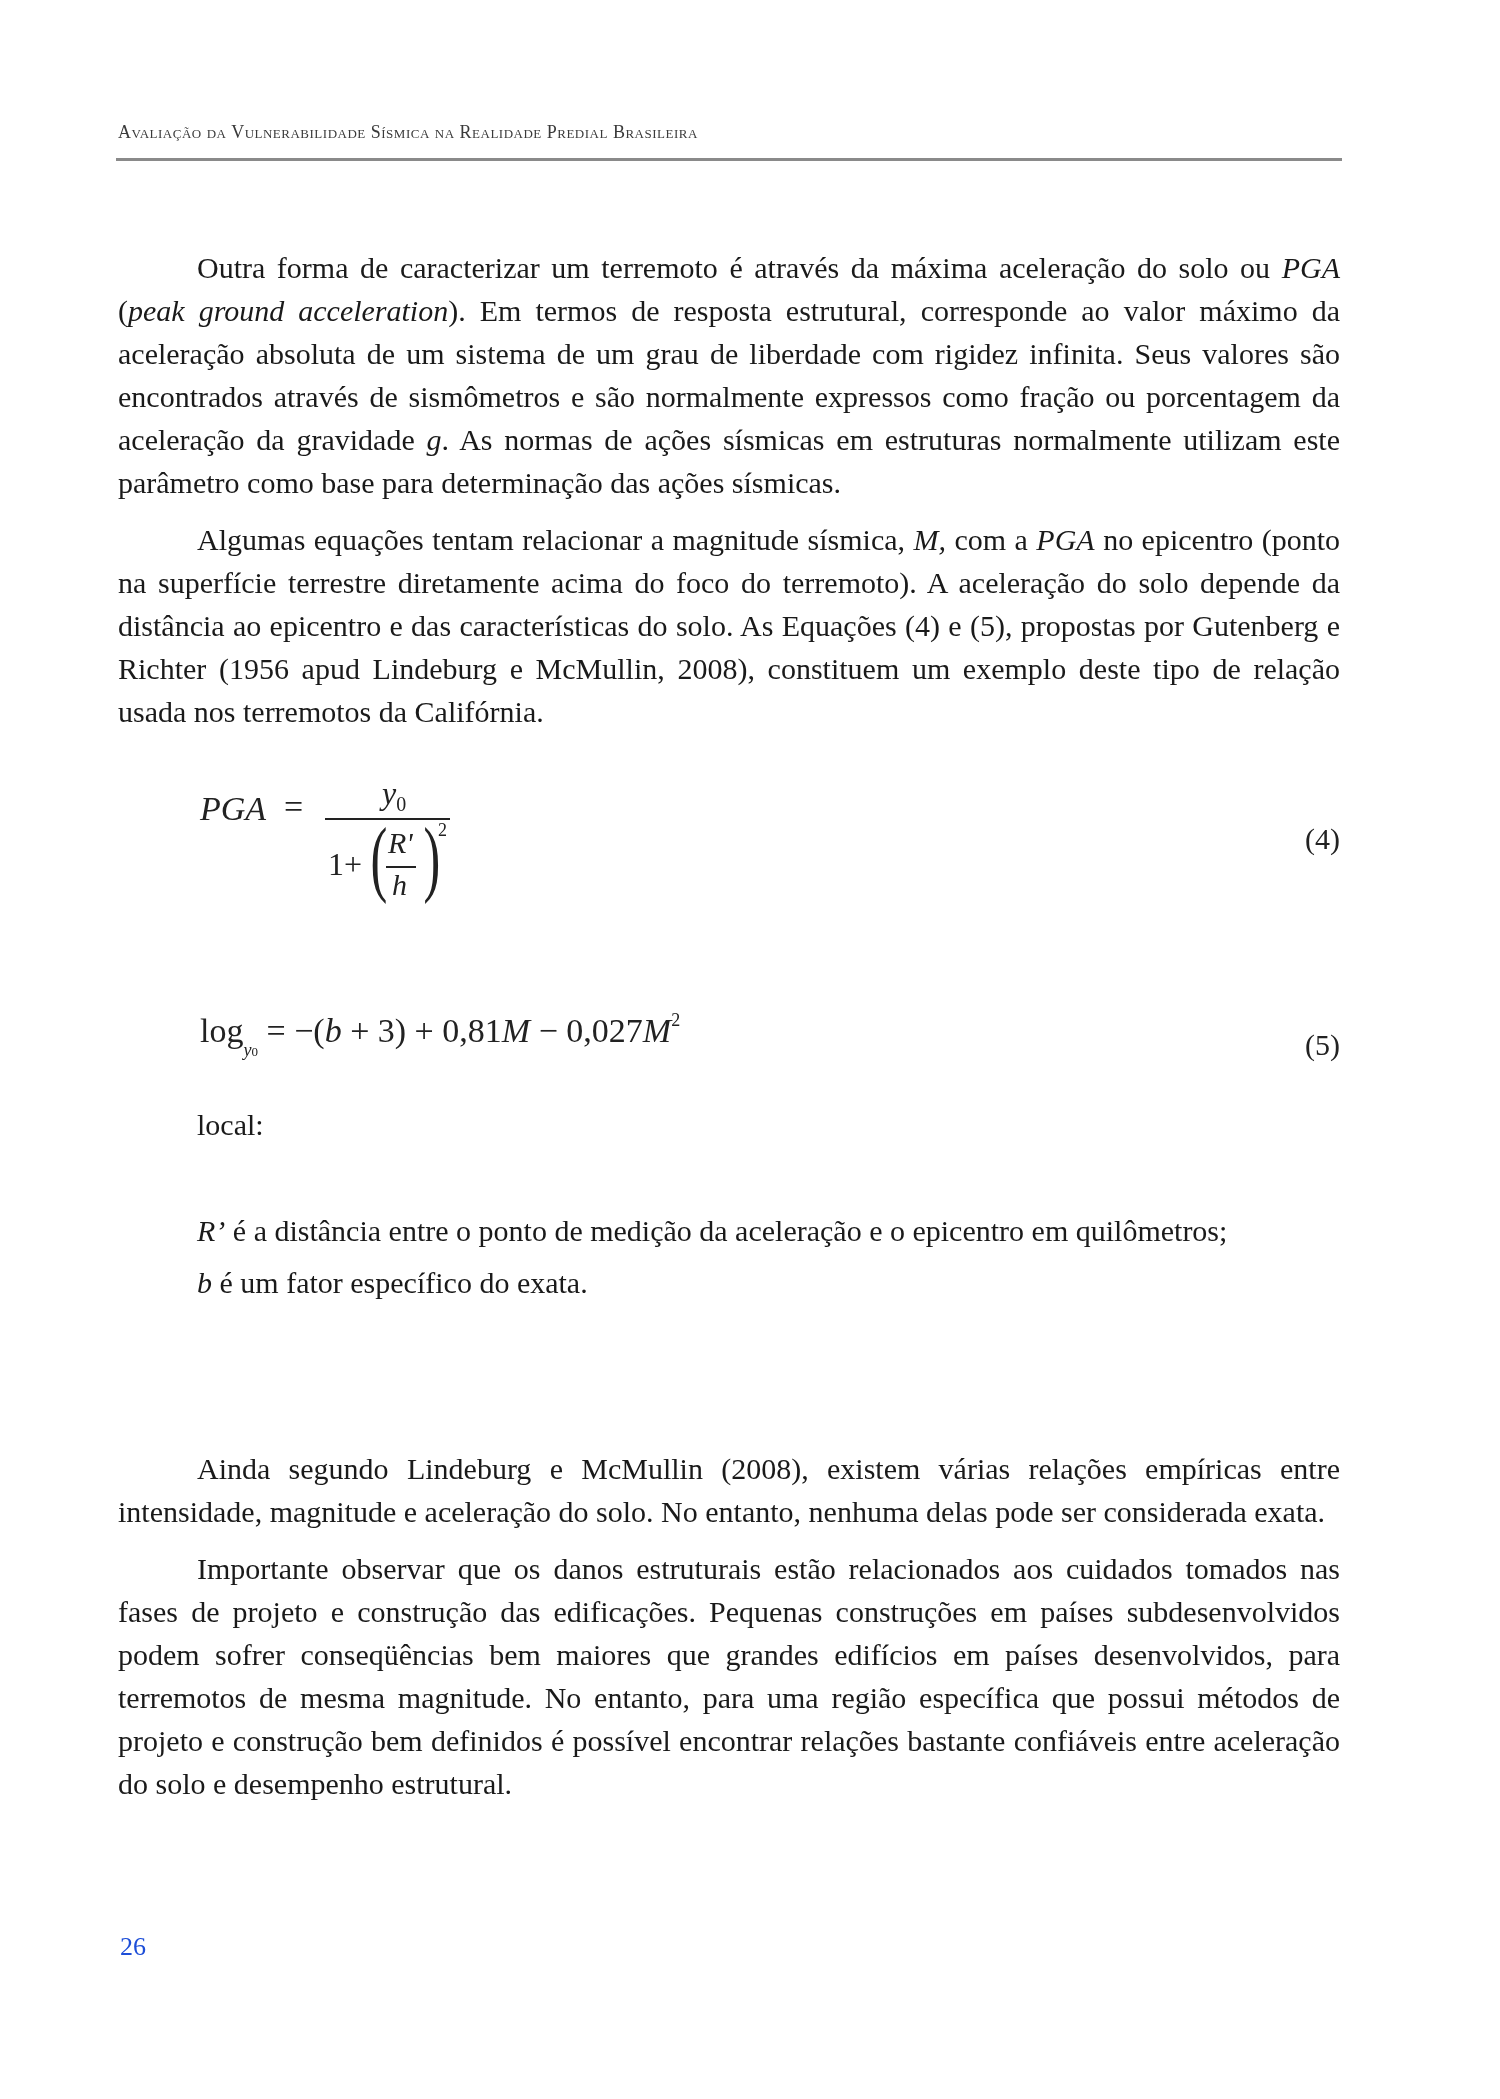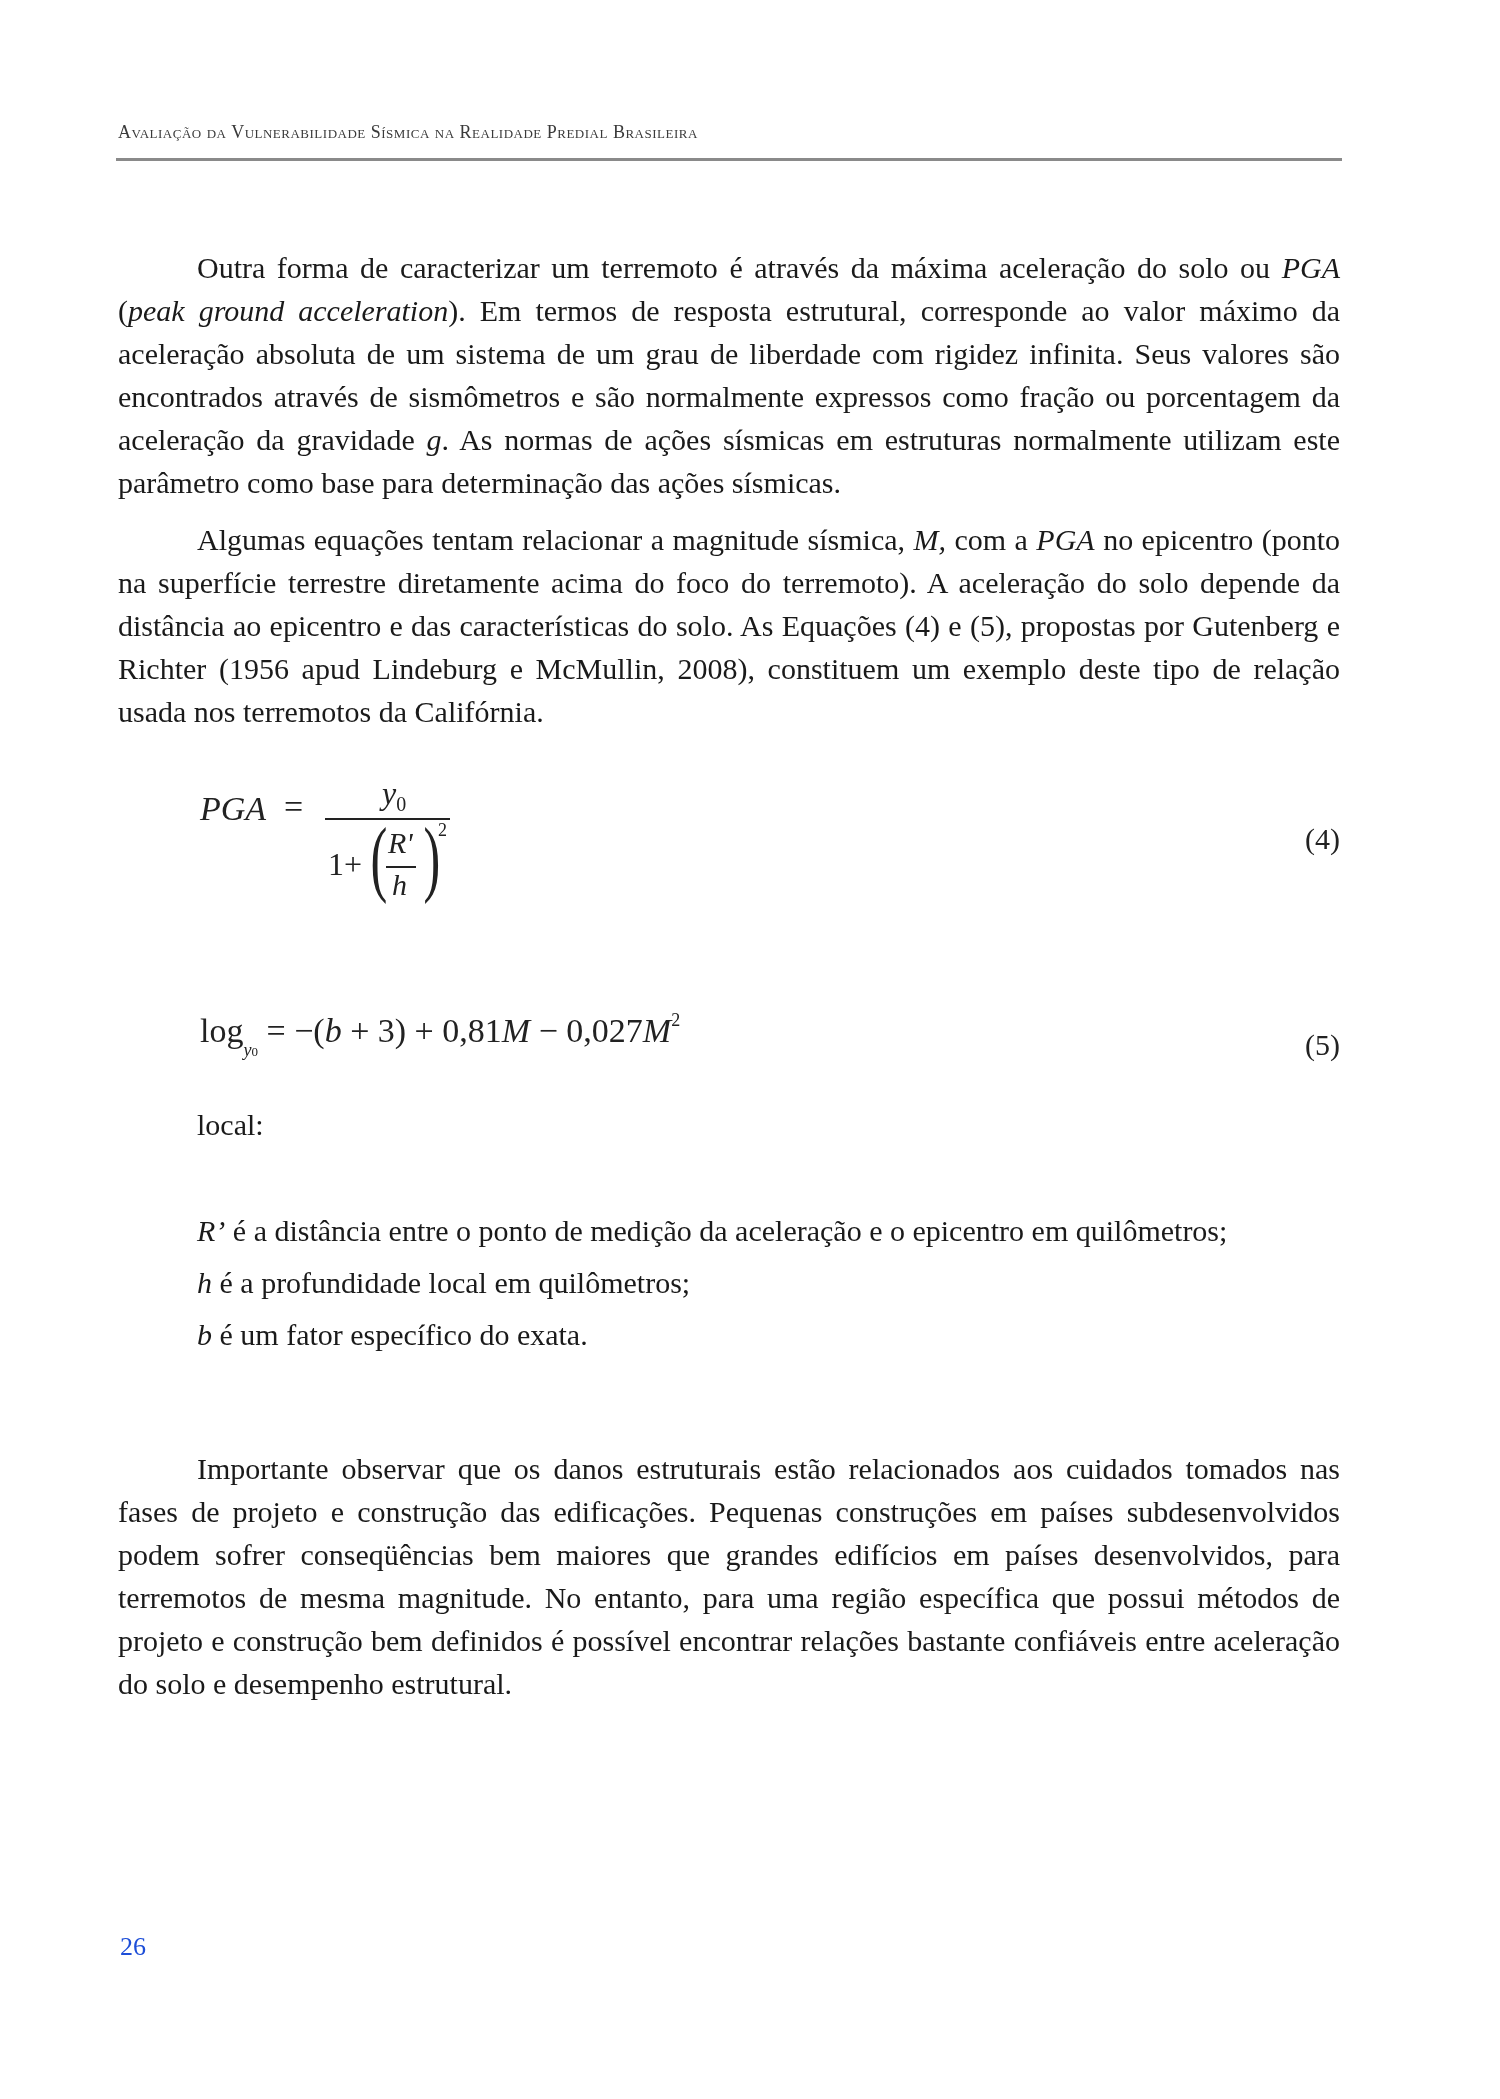"h é a profundidade local" p.def-item { html: <p><em>h</em><span> é a profundidade local em quilômetros;</span></p> -> none }
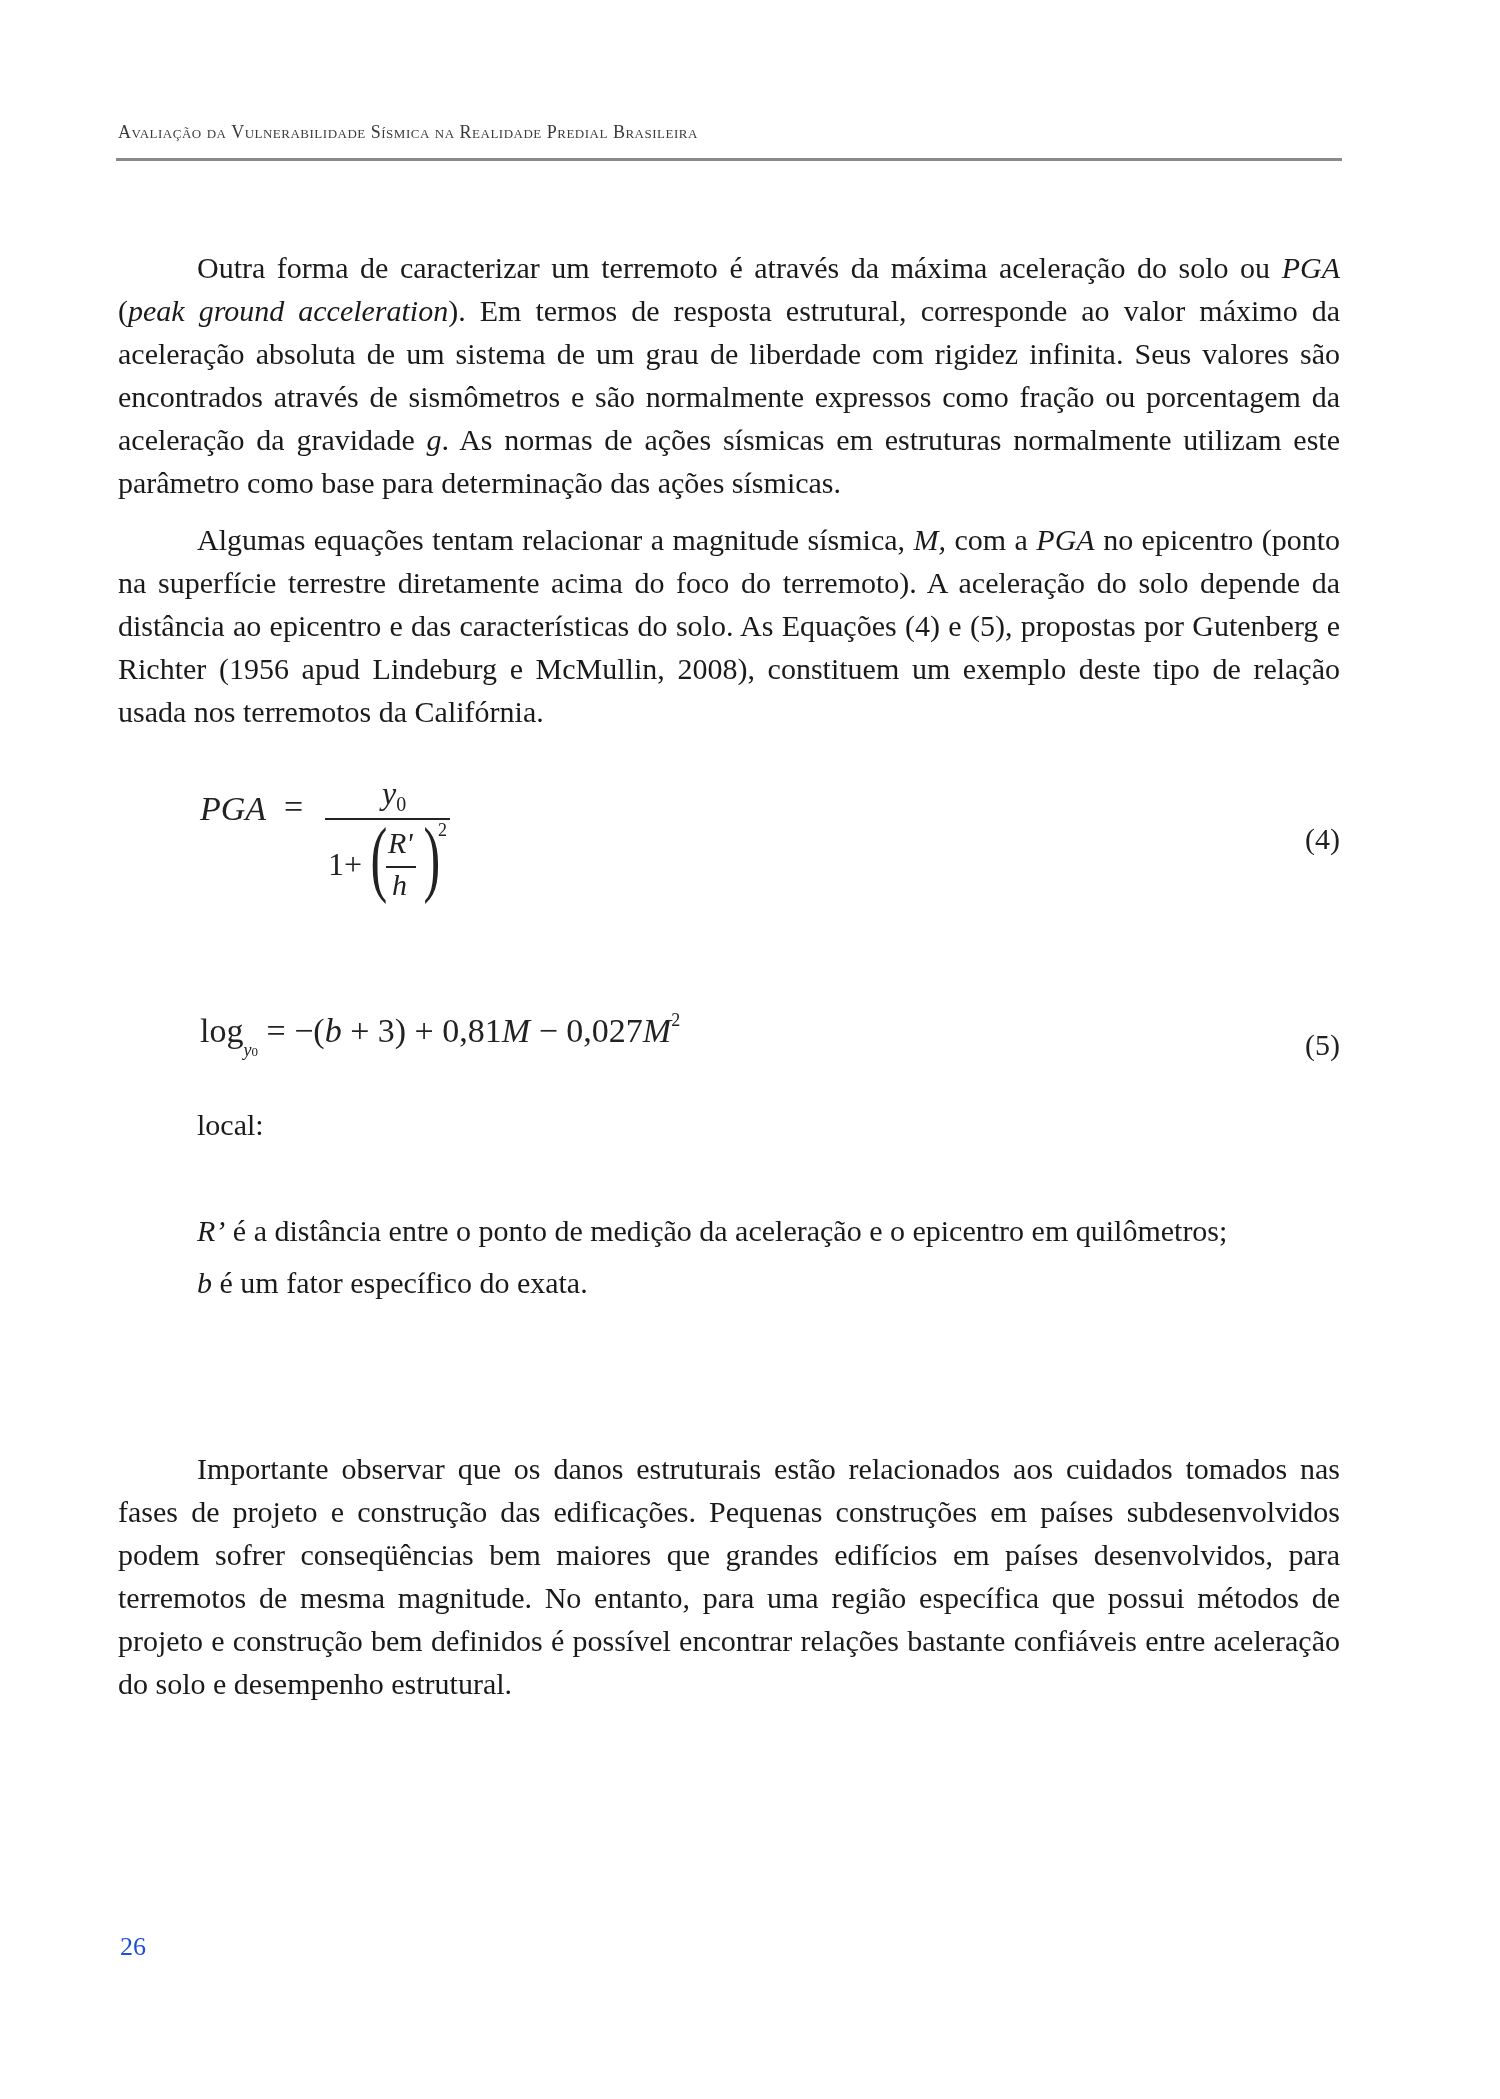"Ainda segundo Lindeburg e McMullin" p.para { html: none -> <p>Ainda segundo Lindeburg e McMullin (2008), existem várias relações empíricas entre intensidade, magnitude e aceleração do solo. No entanto, nenhuma delas pode ser considerada exata.</p> }
